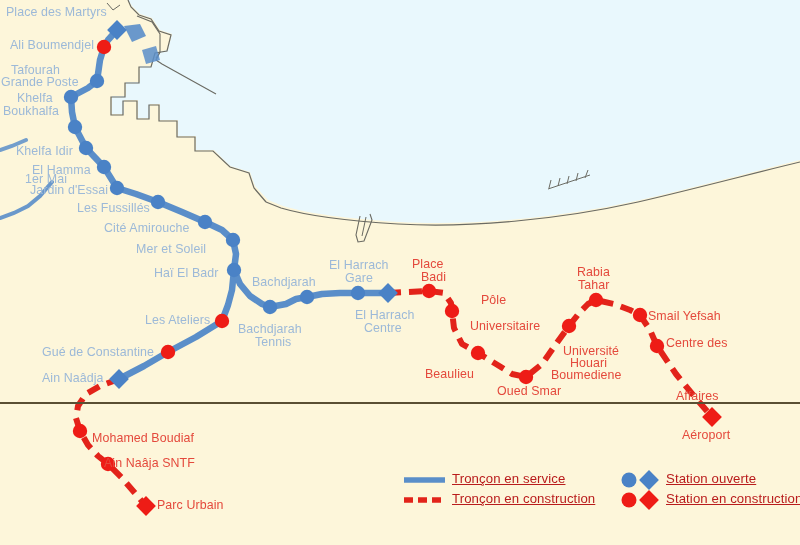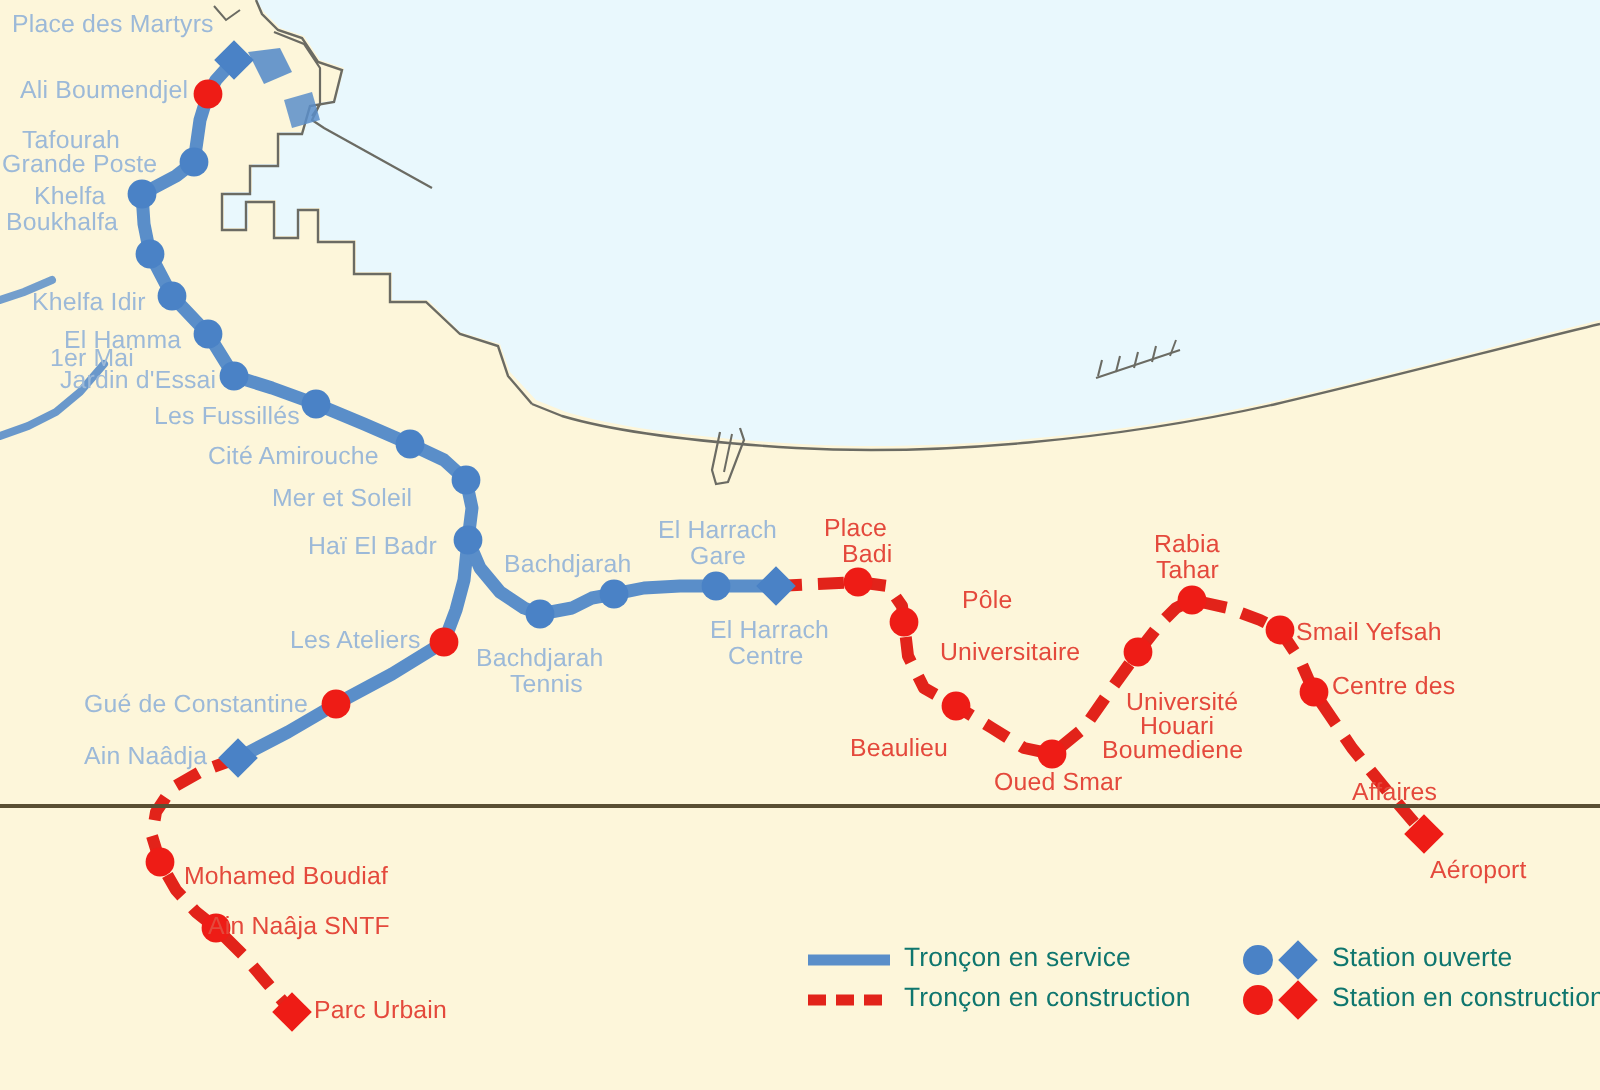"Aéroport" div.lbl { margin-left: 33px -> none }
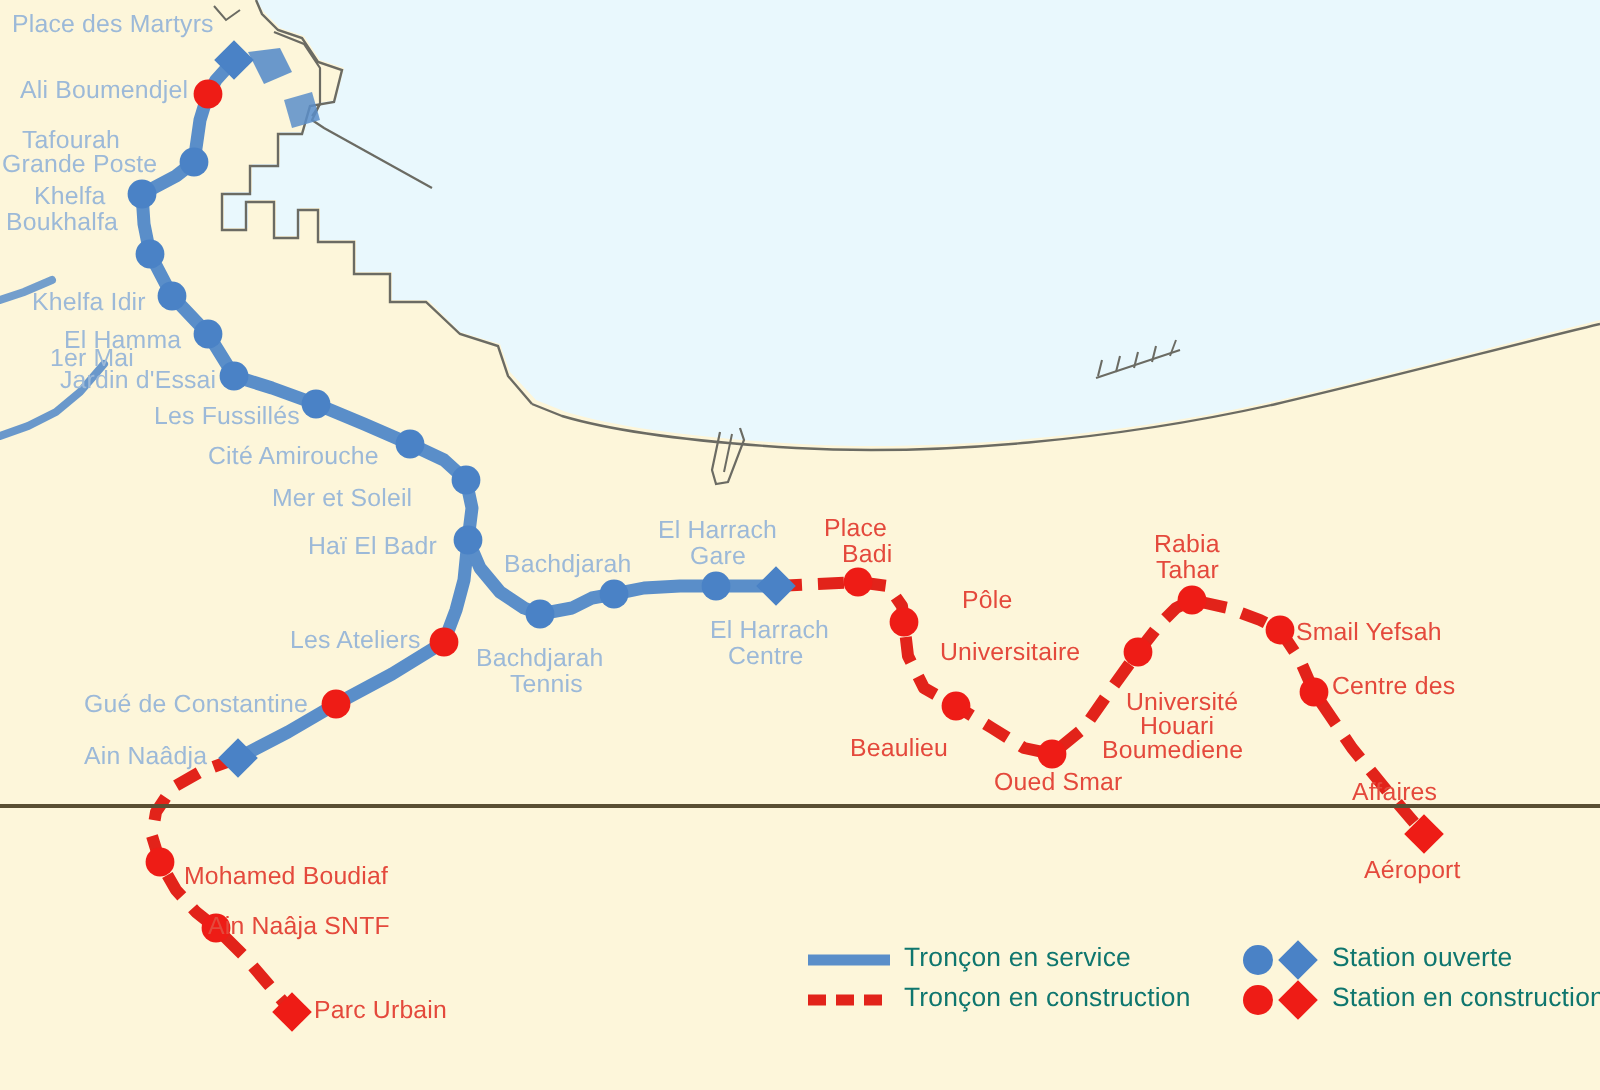"Tronçon en service" .lbl.legend { color: #0f766e -> #b91c1c; text-decoration: none -> underline }
